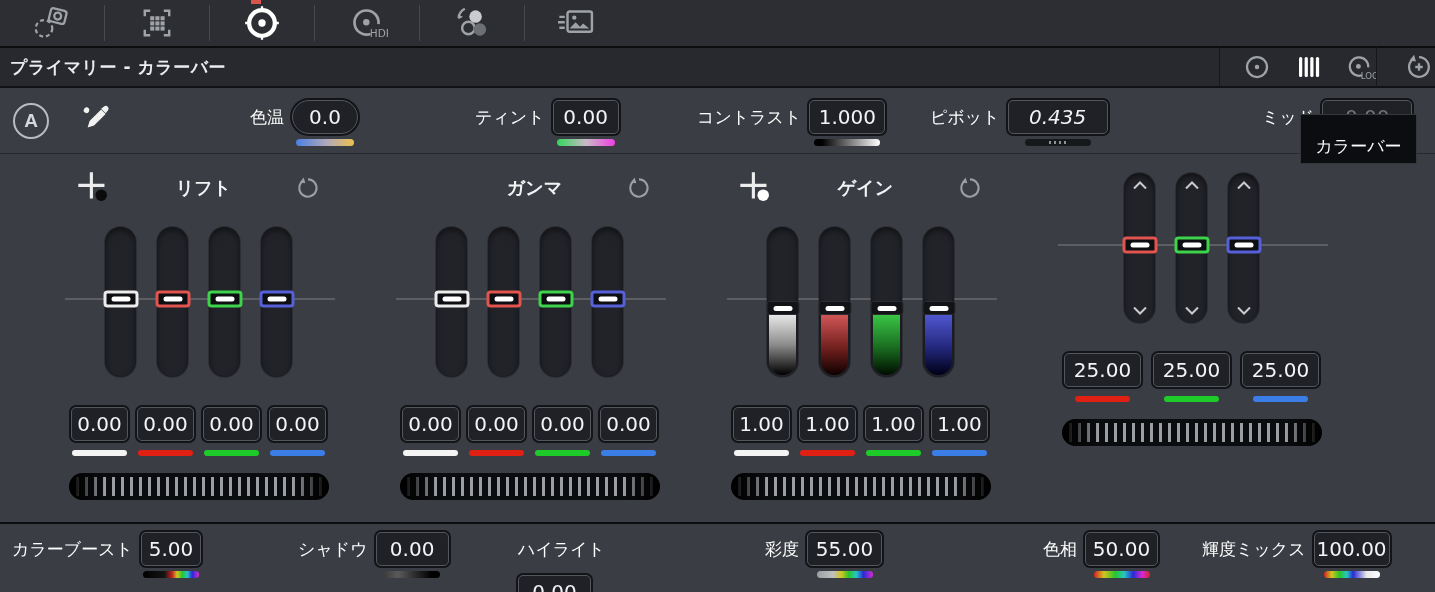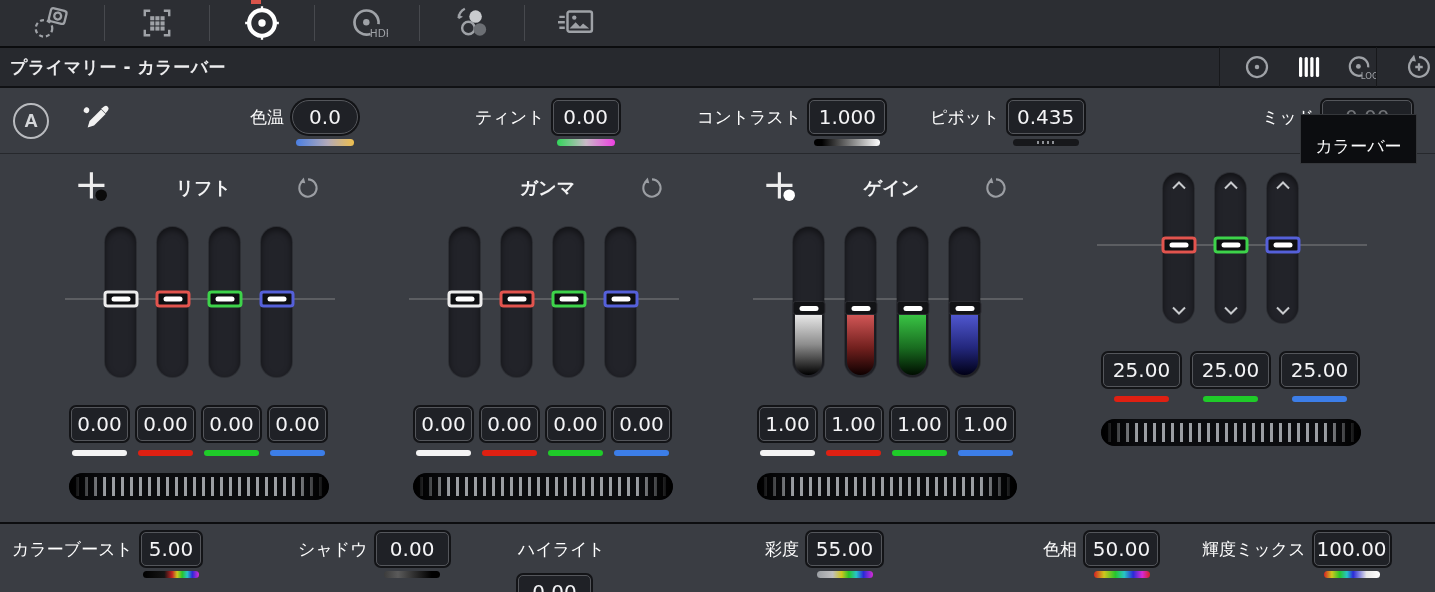"0.435" span.valbox { font-style: none -> italic; width: 76px -> 100px }
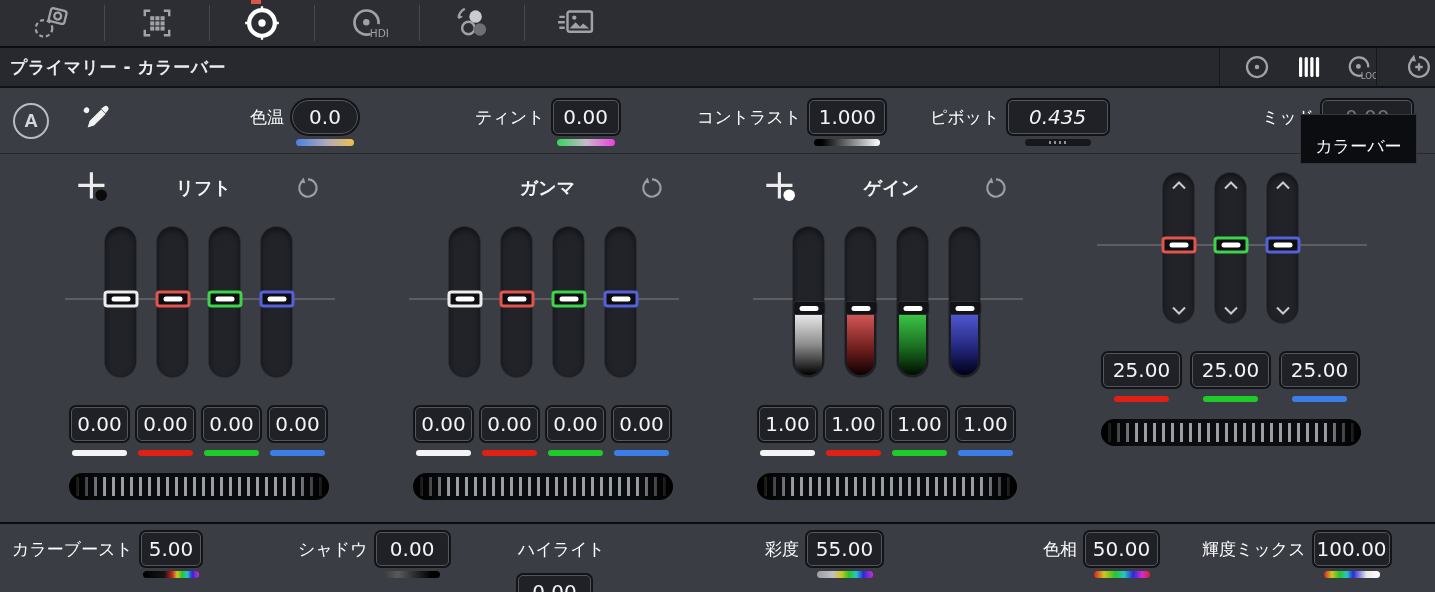"リフト" .wheels { gap: 61px -> 48px }
